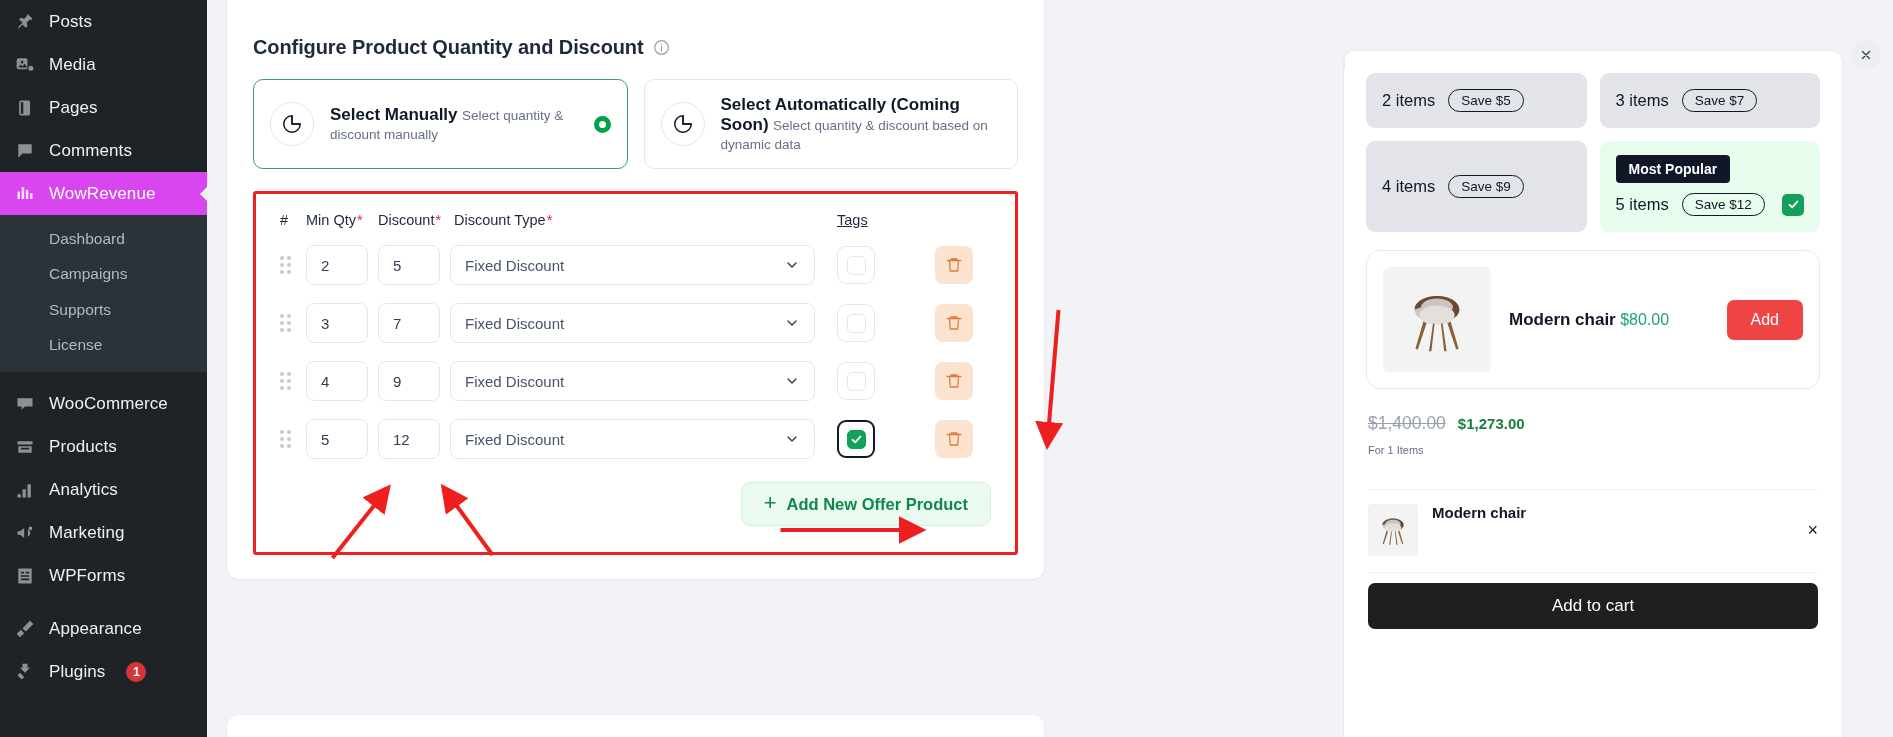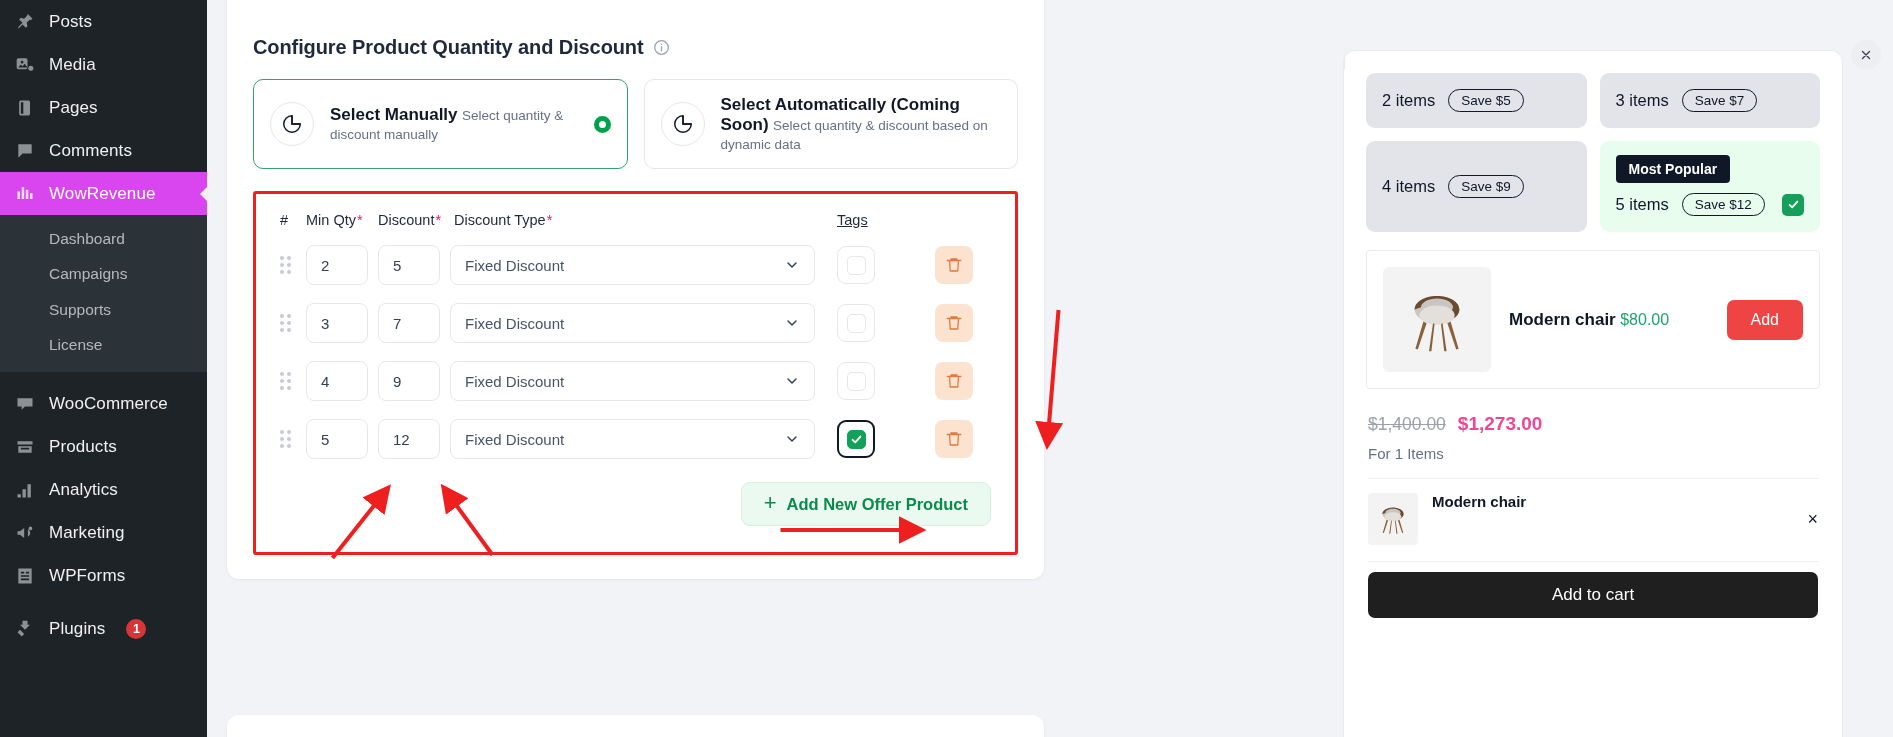"Modern chair $80.00" .prod-card { border-radius: 4px -> 14px }
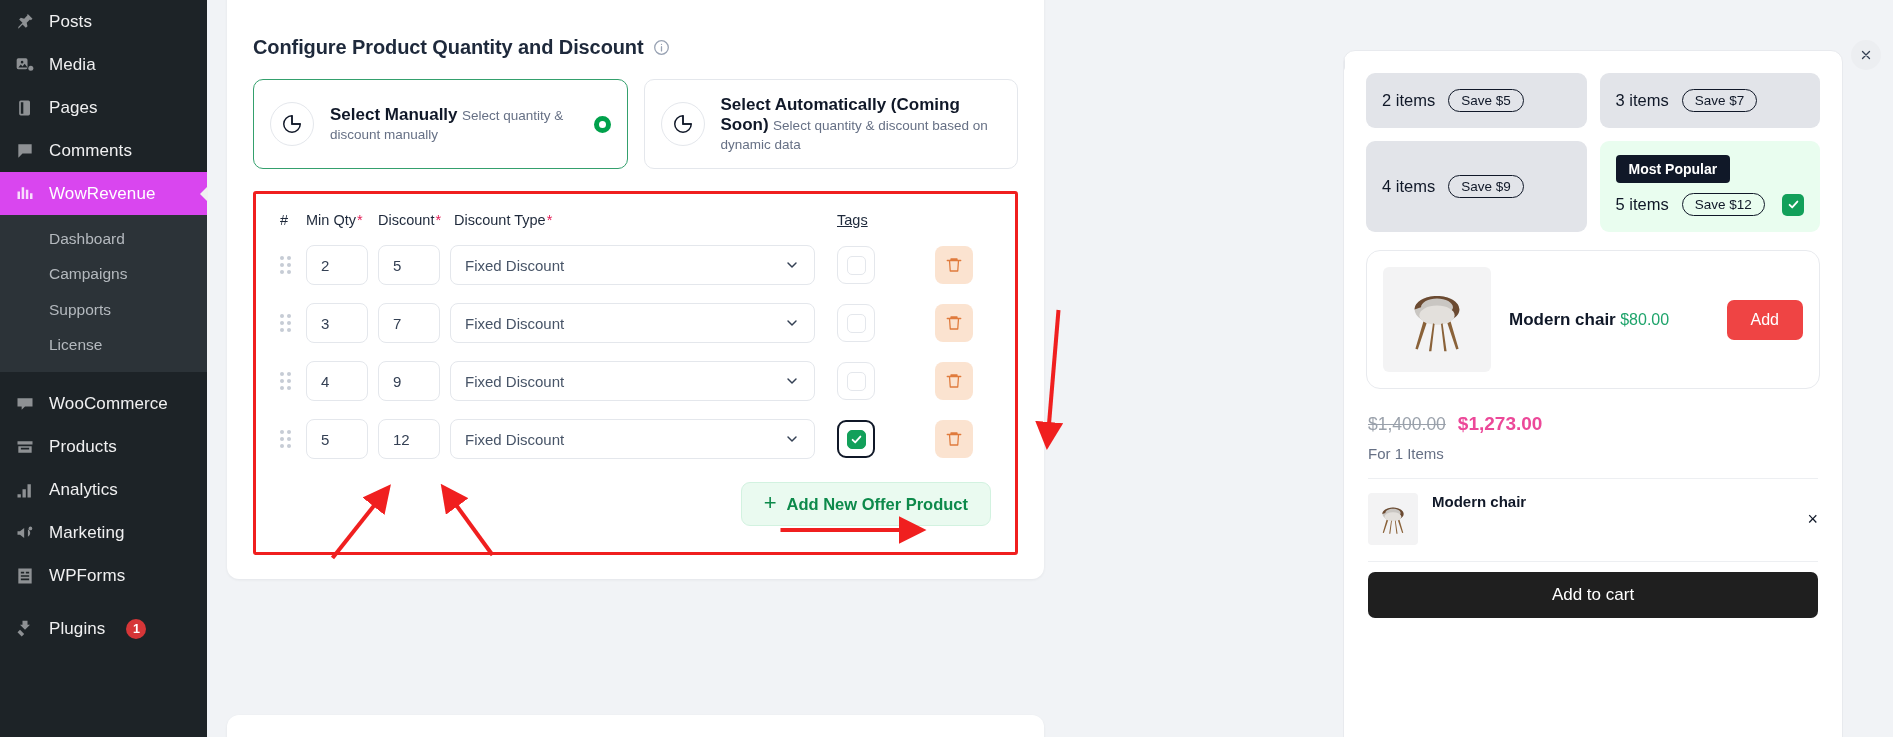"$1,273.00" .new-price { color: #ec4899 -> #15803d; font-size: 19px -> 15px }
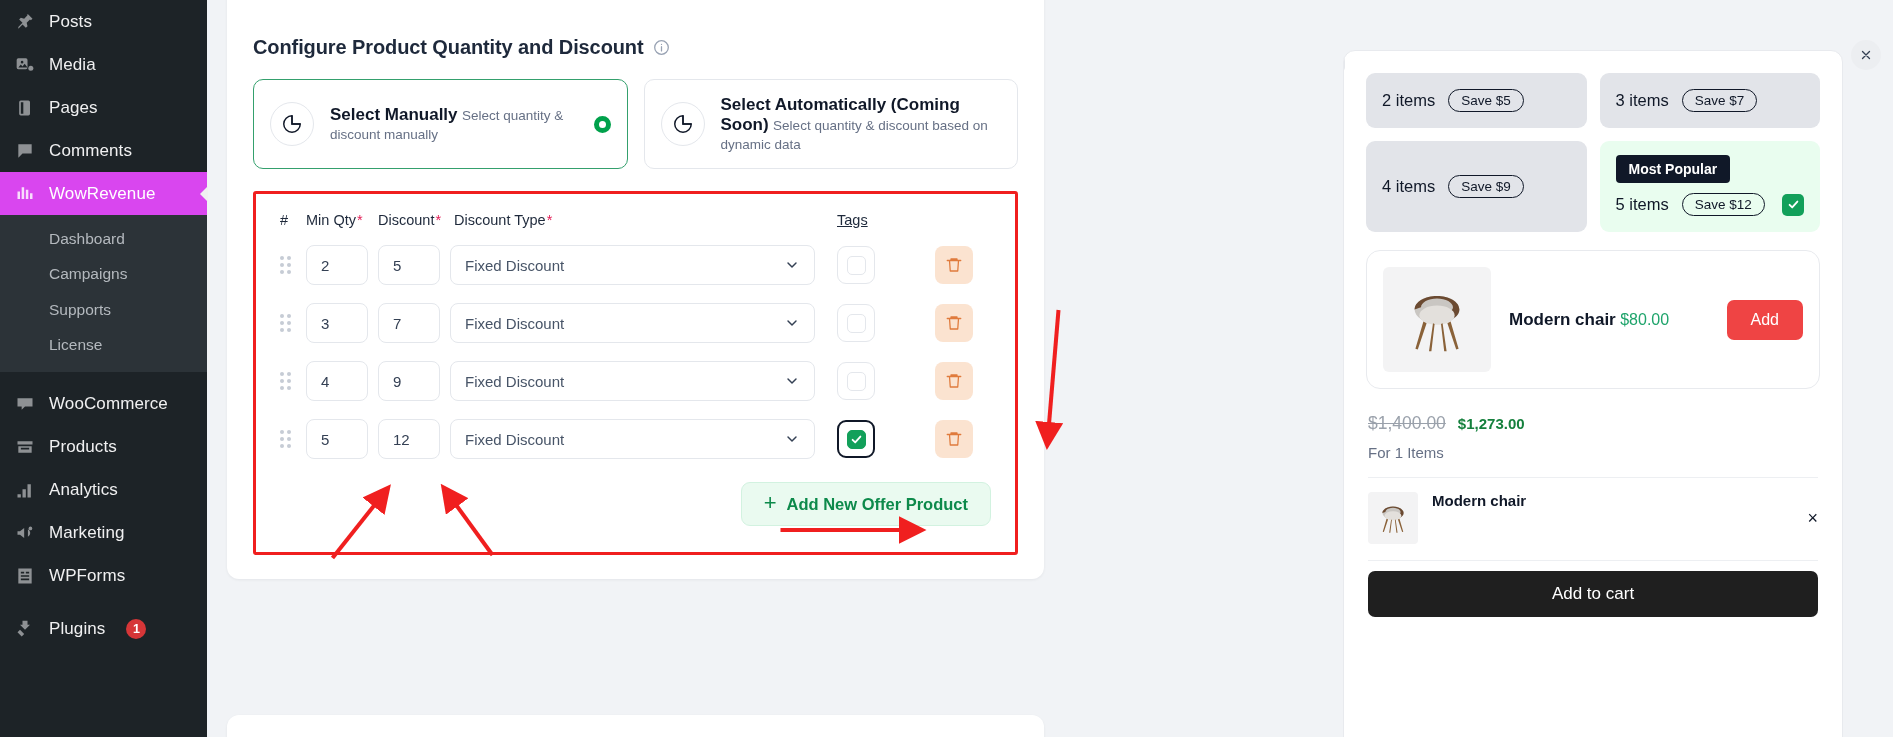"For 1 Items" .for-items { font-size: 15px -> 11px; padding-bottom: 16px -> 33px }
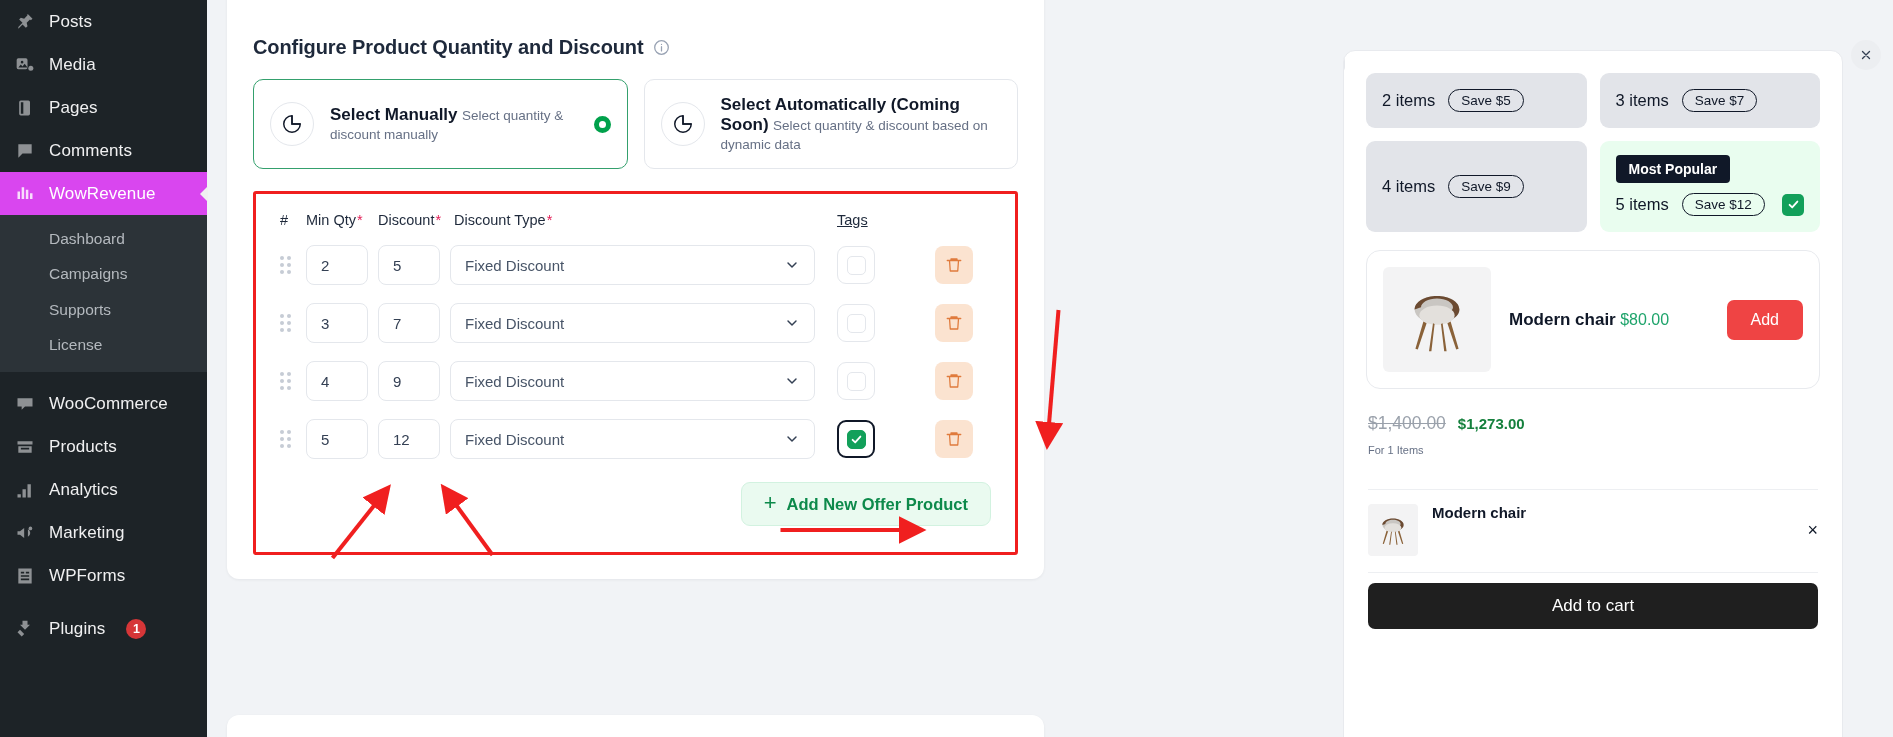"Appearance" div.wp-item { html: none -> <div> <span> <svg> <path></path> </svg> </span> <span>Appearance</span> </div> }
